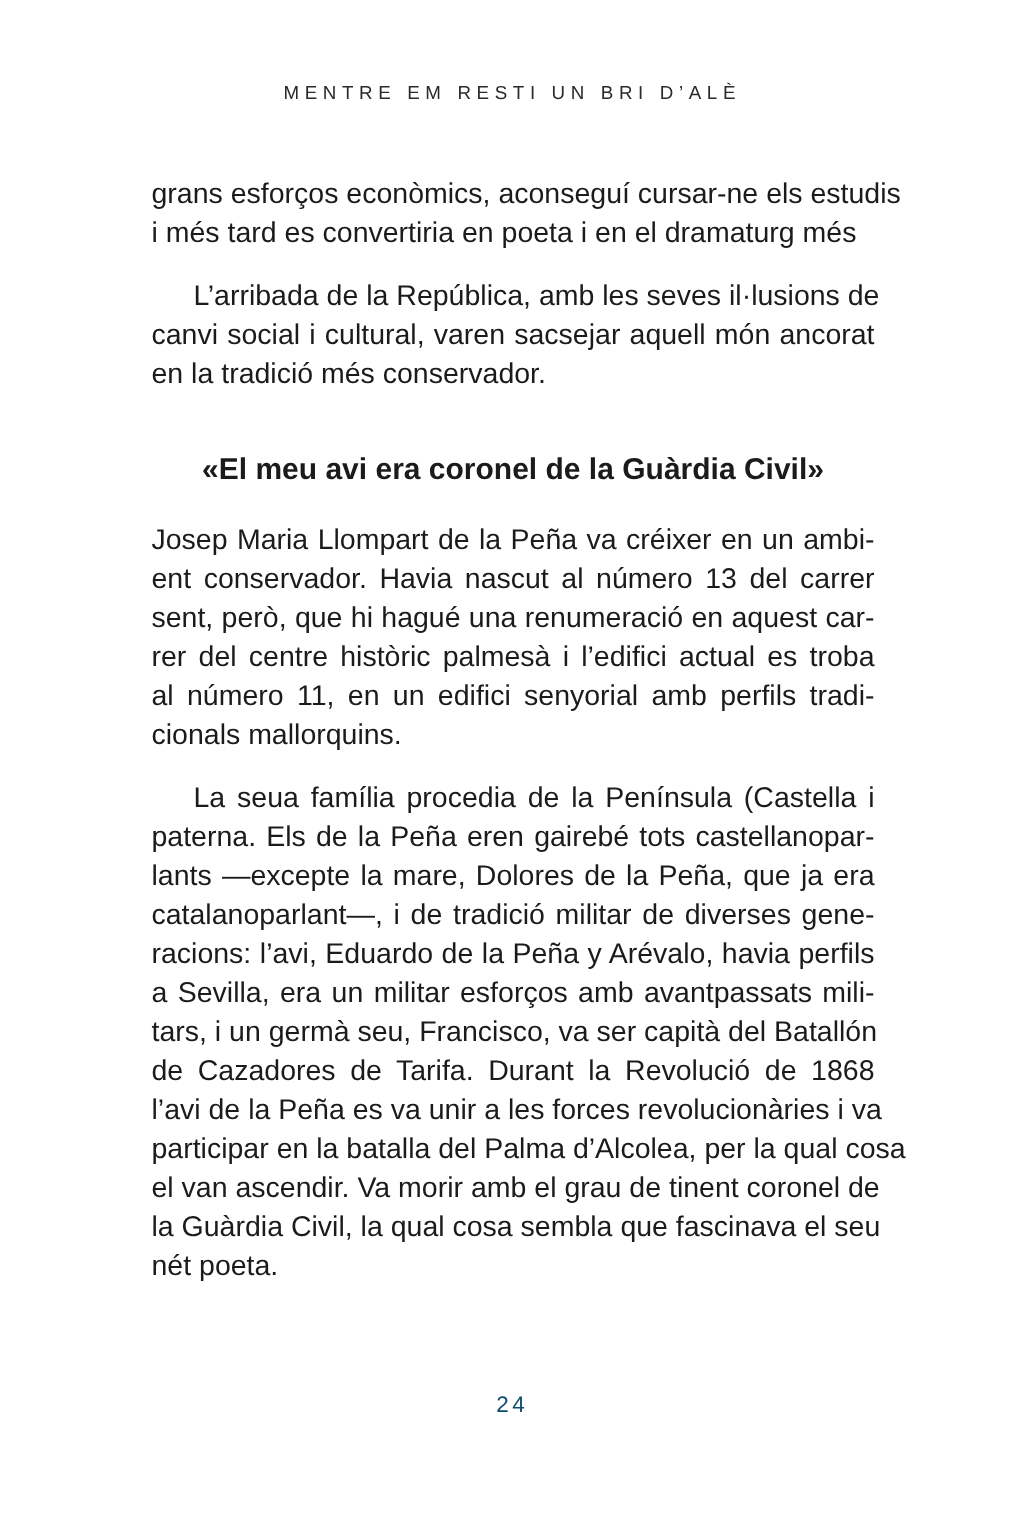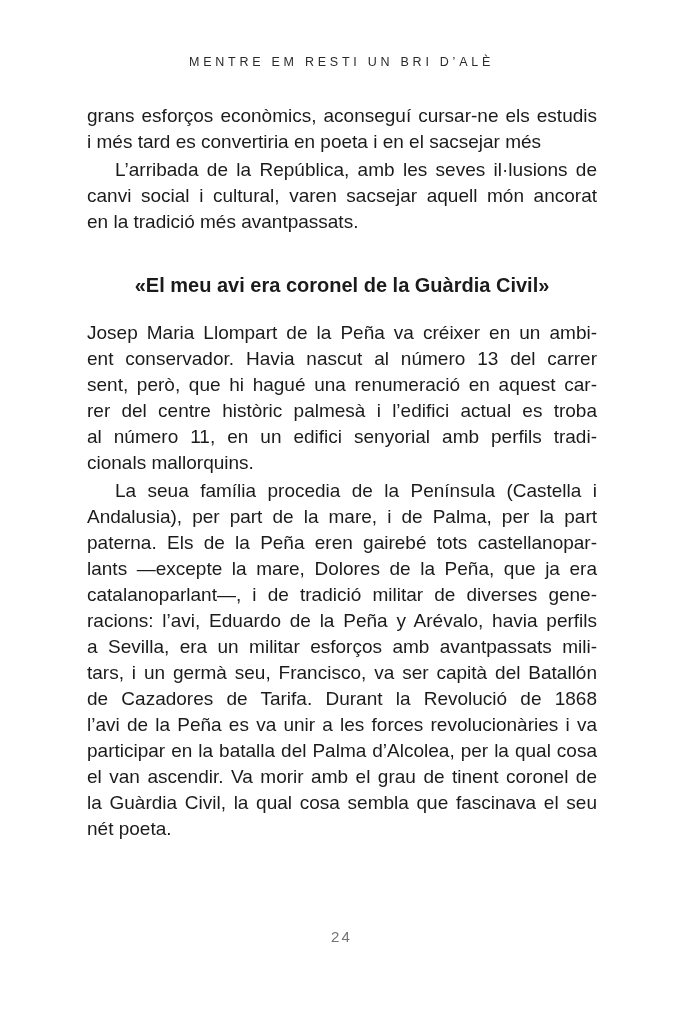"grans esforços econòmics, aconseguí" .para { margin: 2px -> 16px }
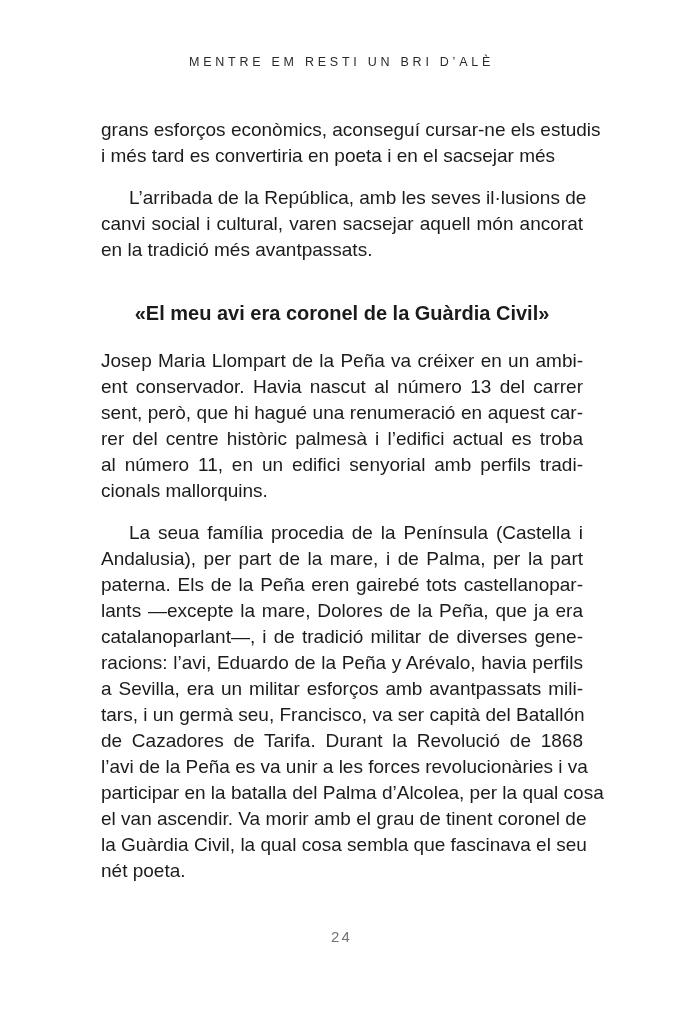"i més tard es convertiria" div.line { text: sacsejar -> dramaturg }
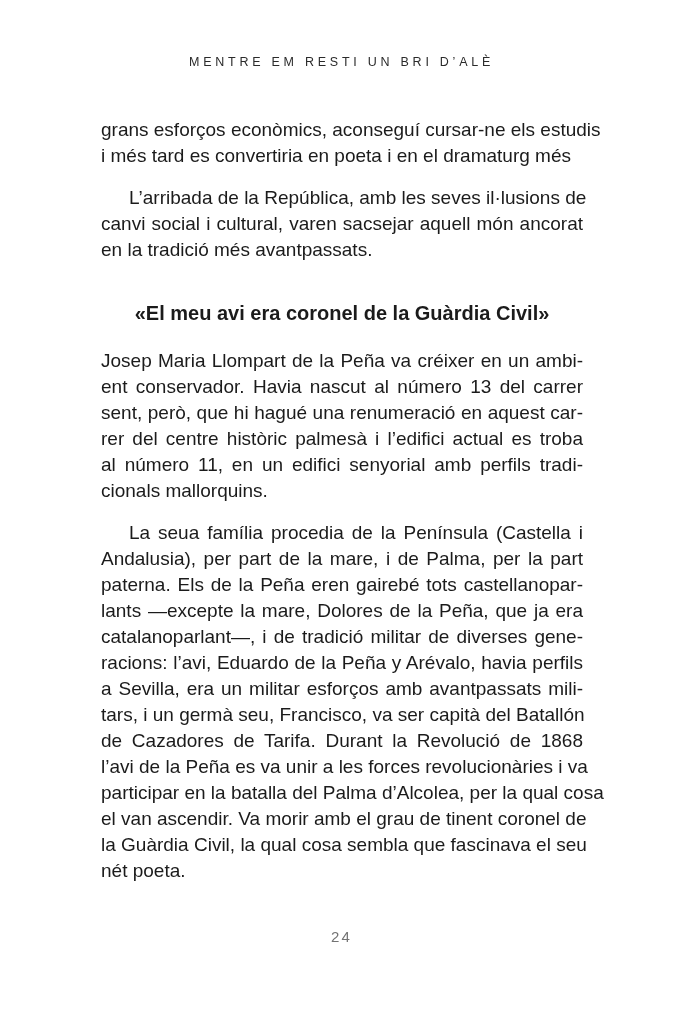"en la tradició més avantpassats." div.line { text: avantpassats -> conservador }
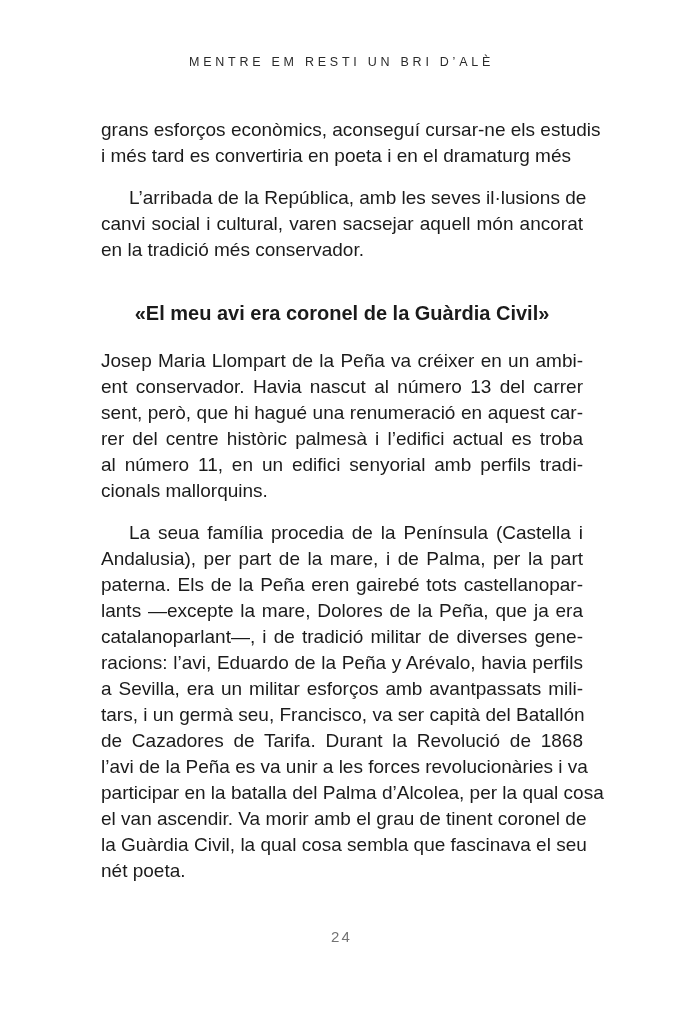"Andalusia), per part de la" div.line { html: <div>Andalusia), per part de la mare, i de Palma, per la part</div> -> none }
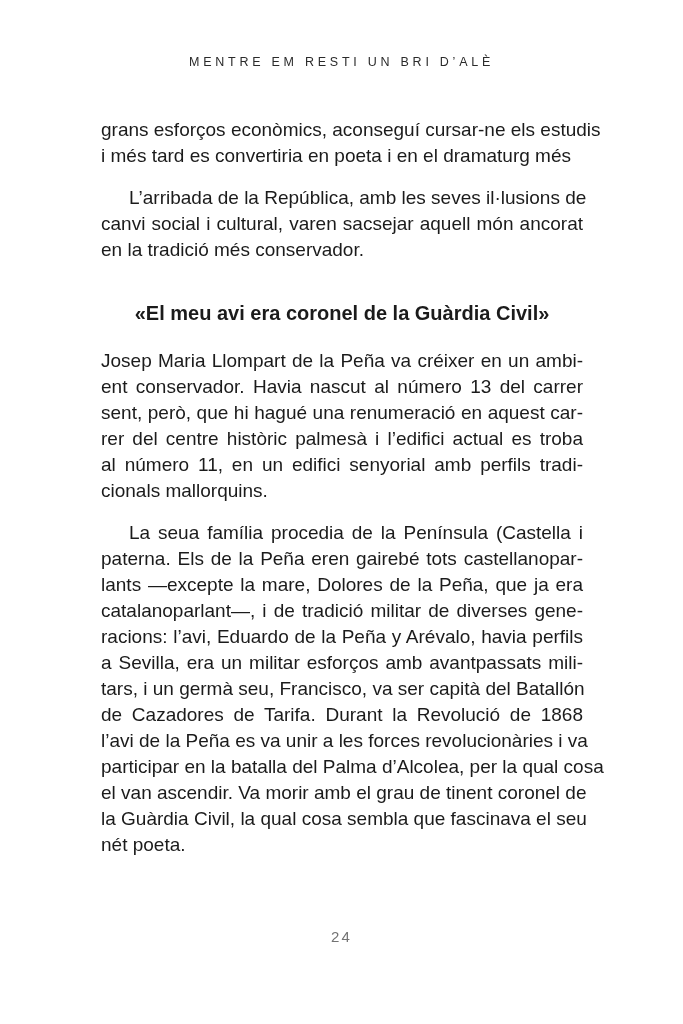"24" .page-number { color: #737373 -> #0c4a6e }
